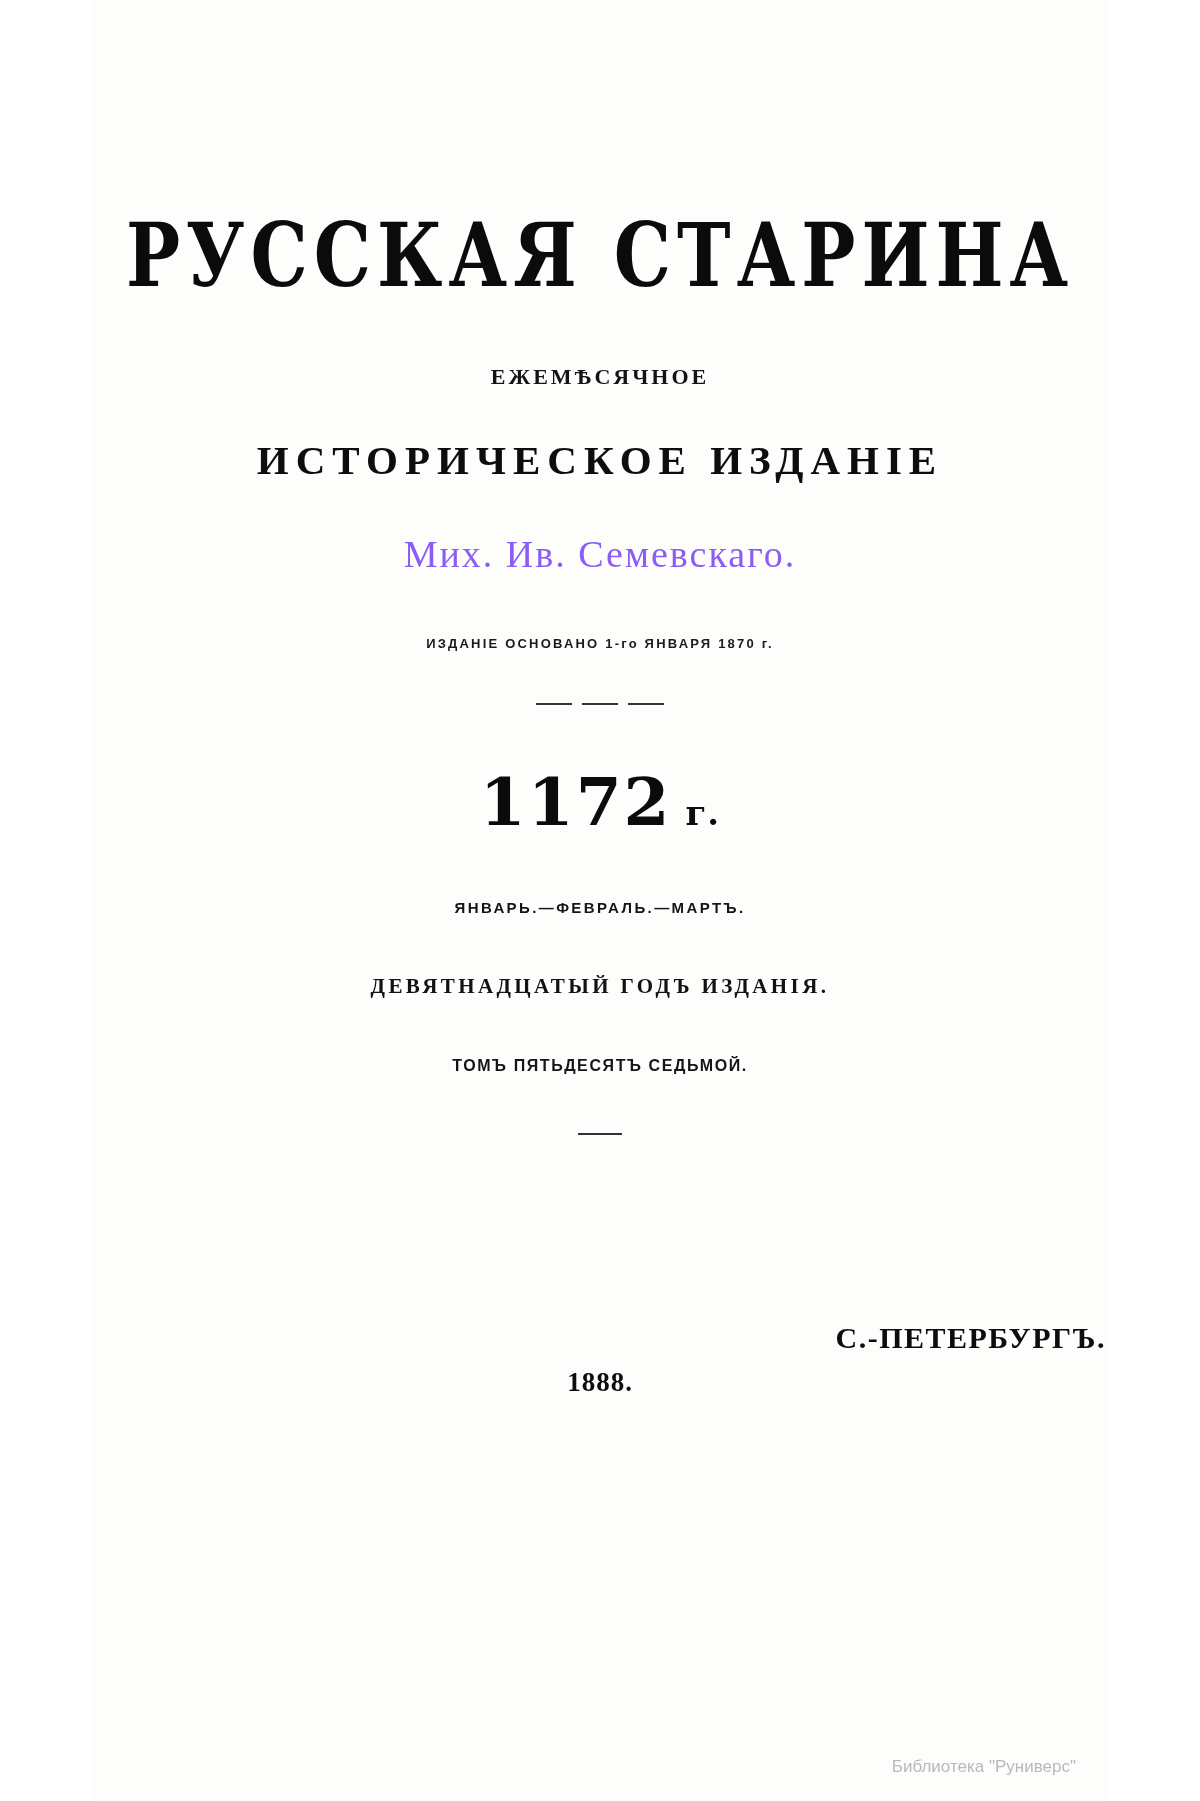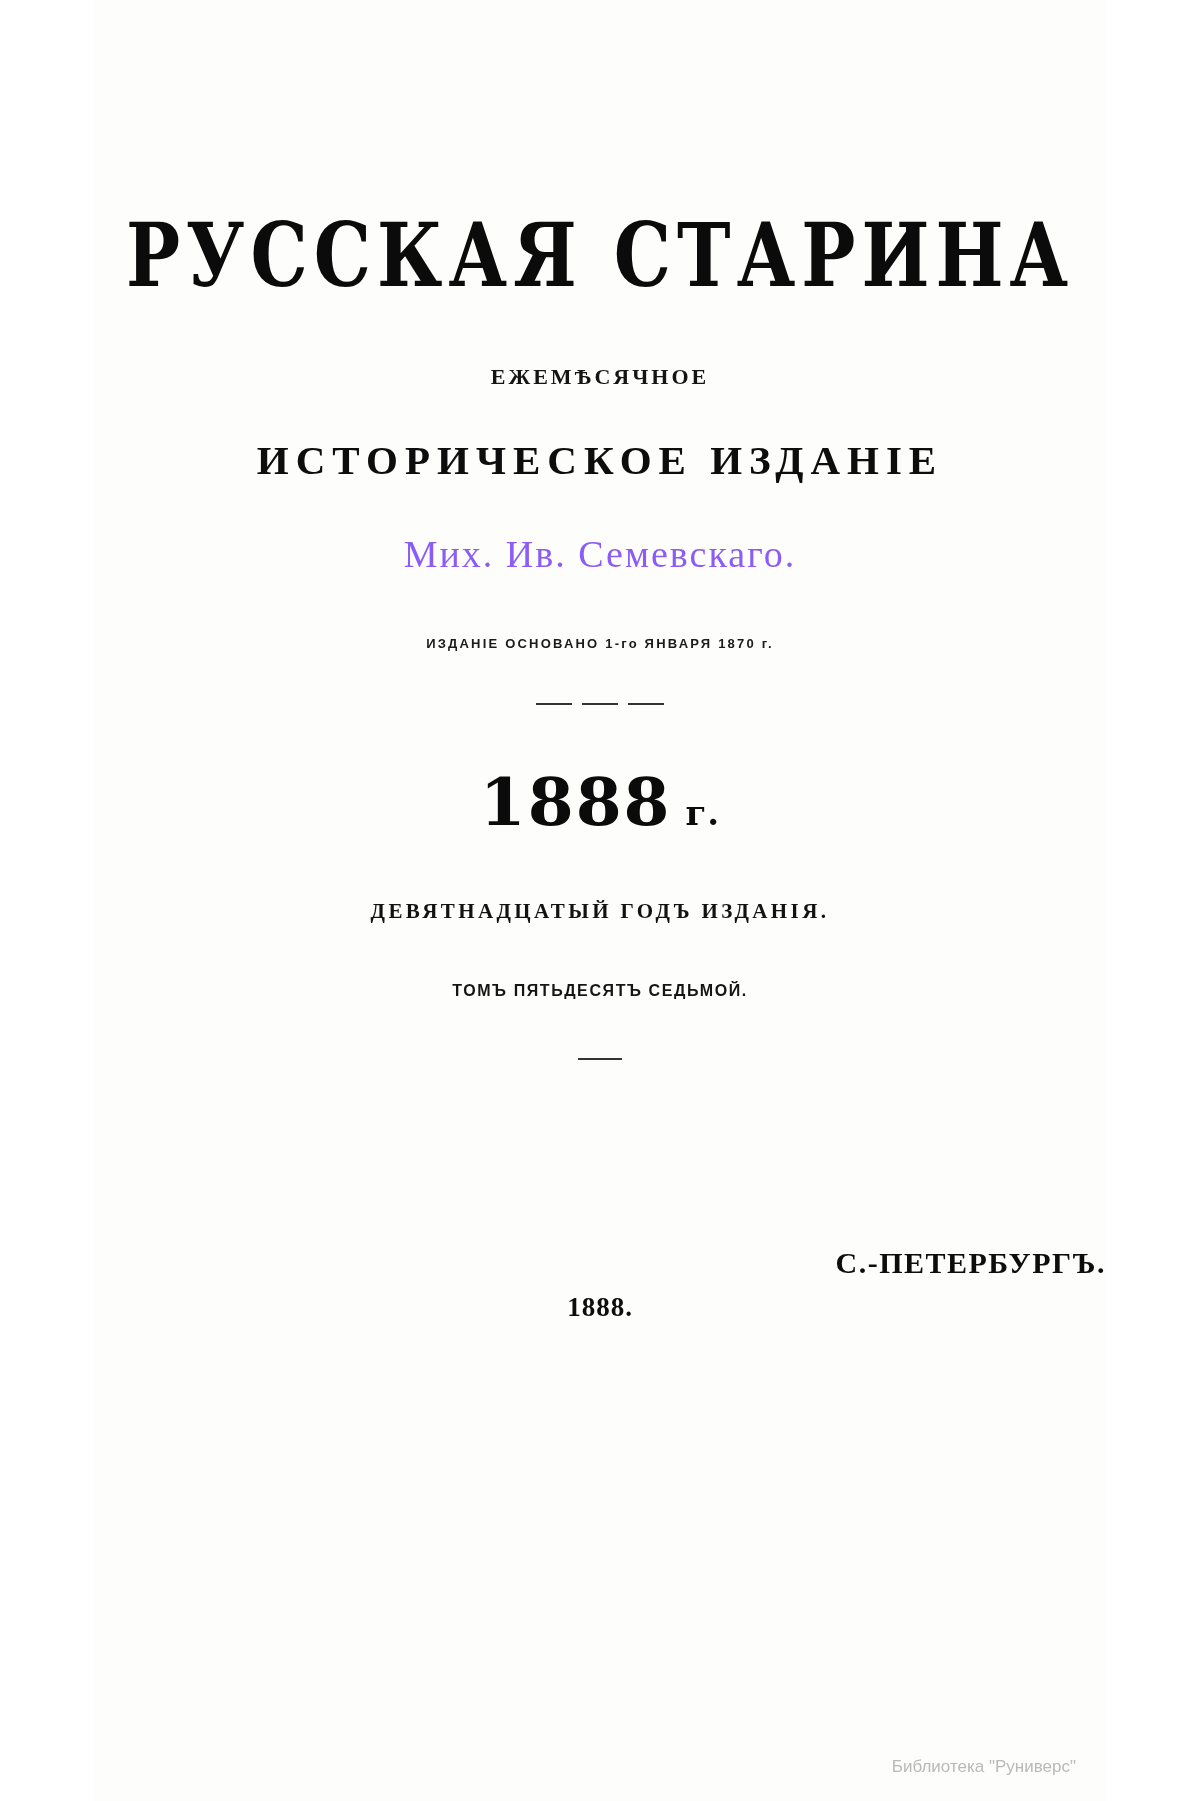"1888" span { text: 1888 -> 1172 }
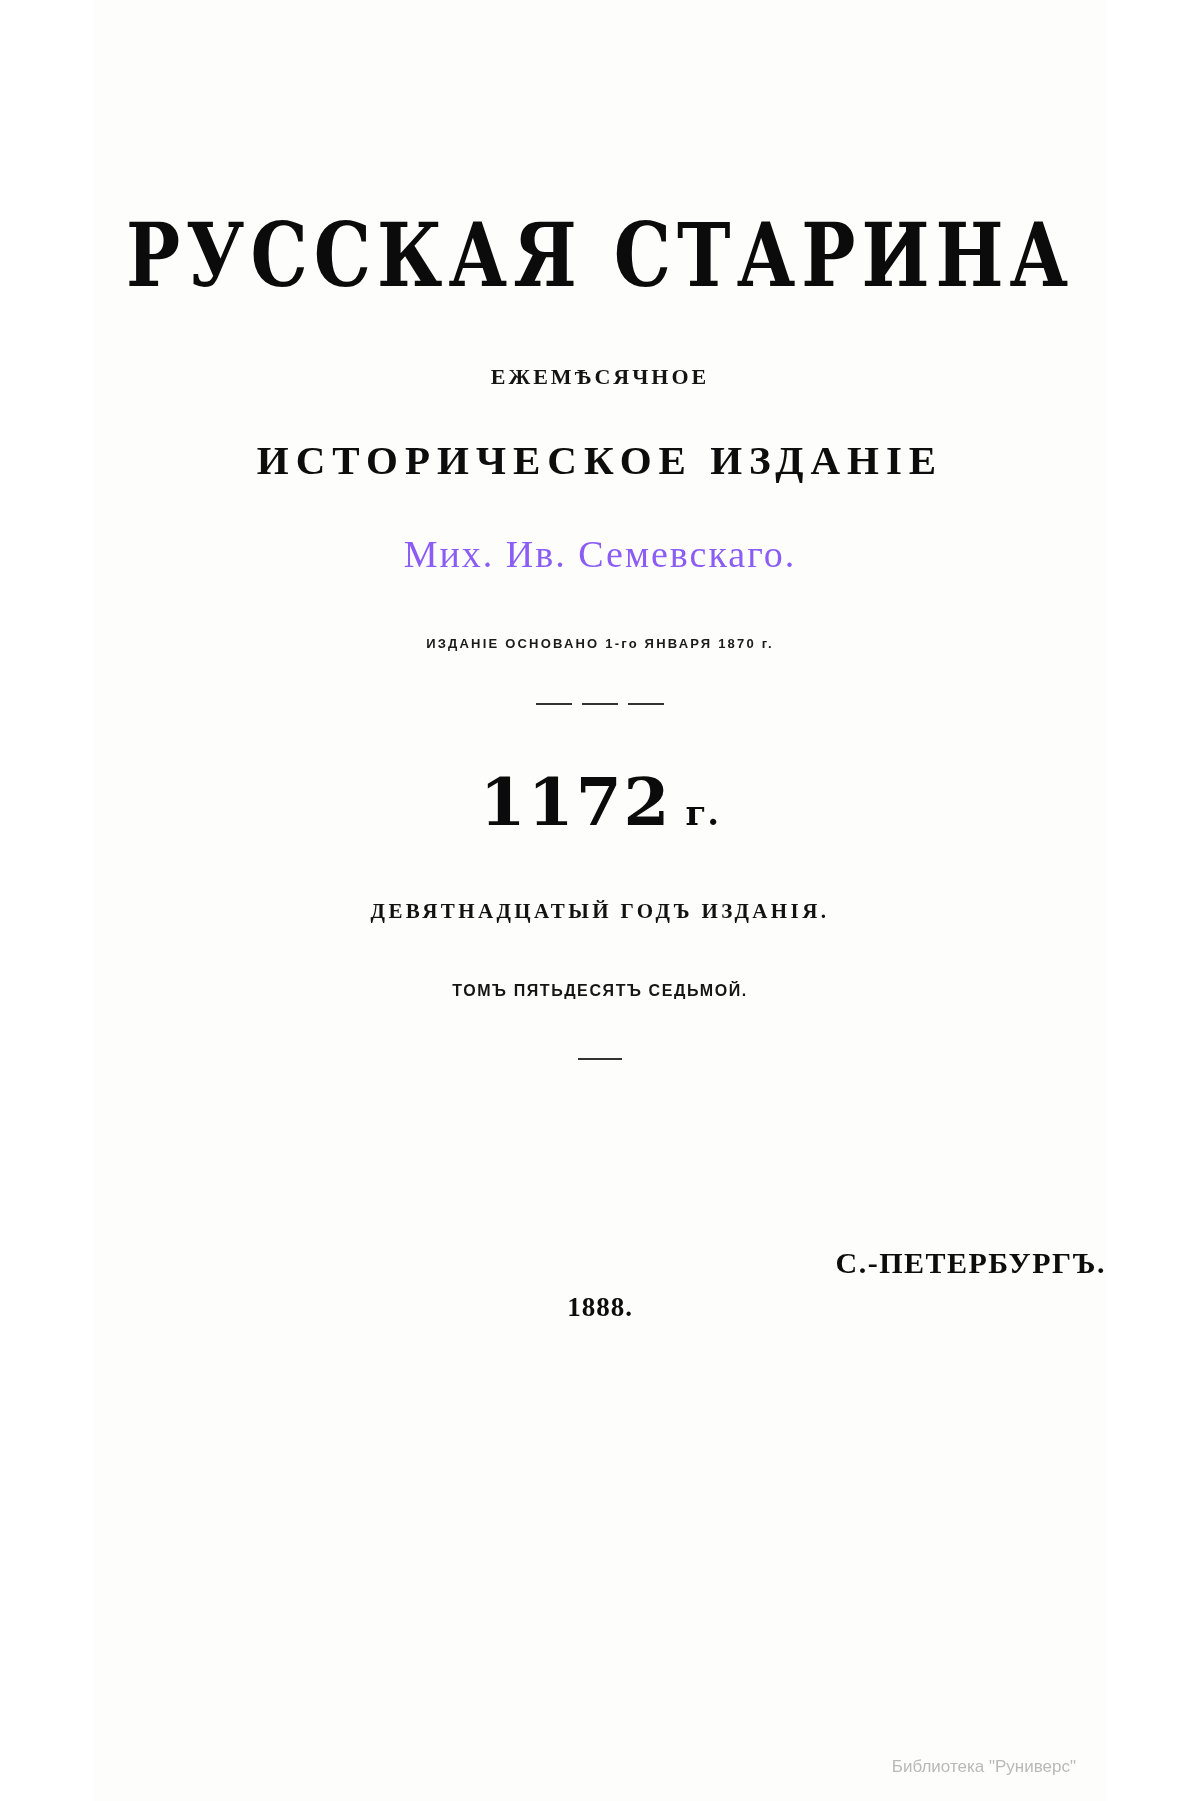"ЯНВАРЬ.—ФЕВРАЛЬ.—МАРТЪ." div.months-line { html: none -> <div>ЯНВАРЬ.—ФЕВРАЛЬ.—МАРТЪ.</div> }
